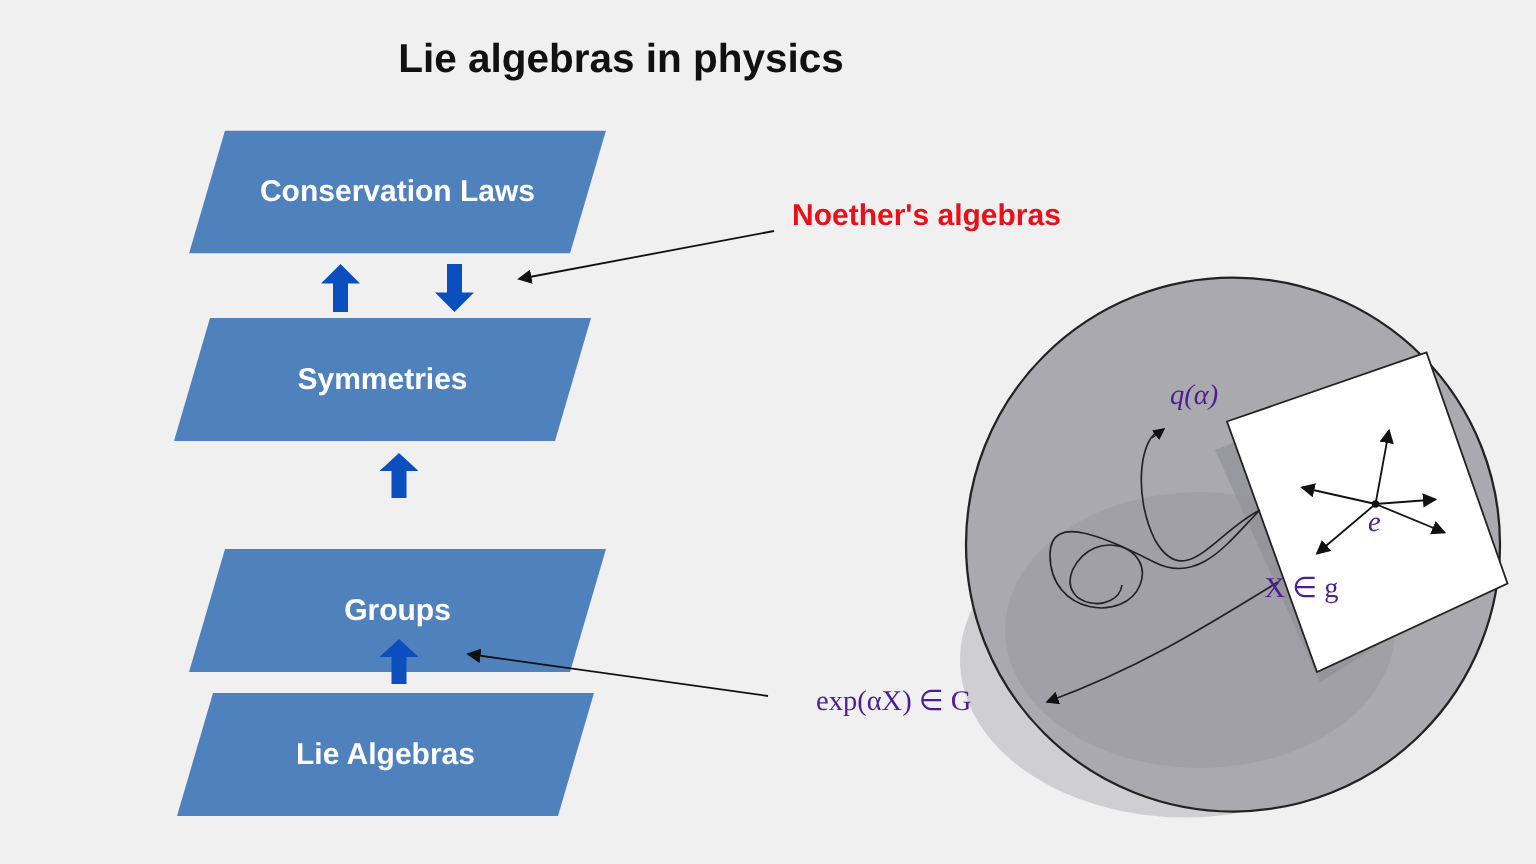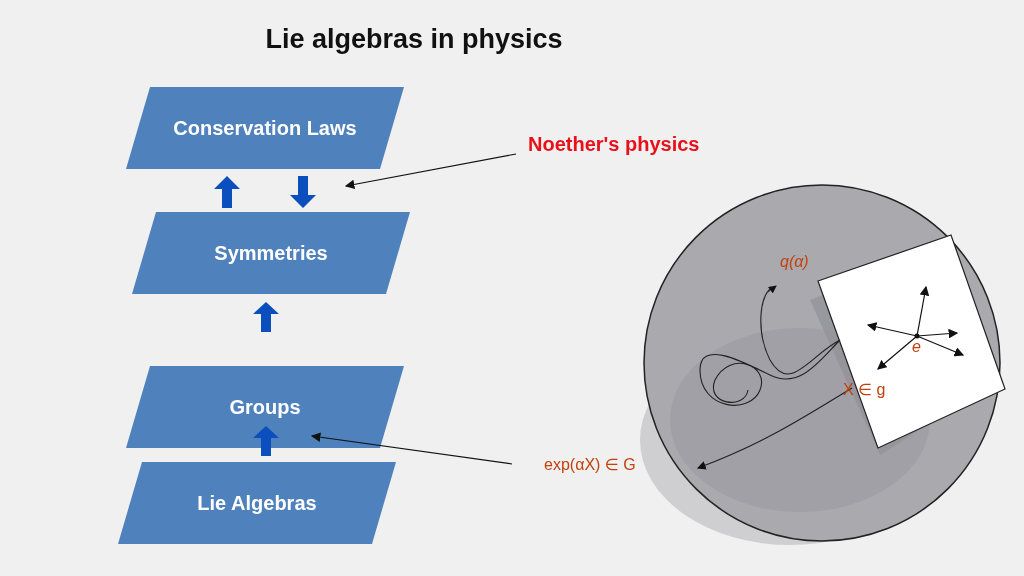"Noether's physics" div.note { text: physics -> algebras }
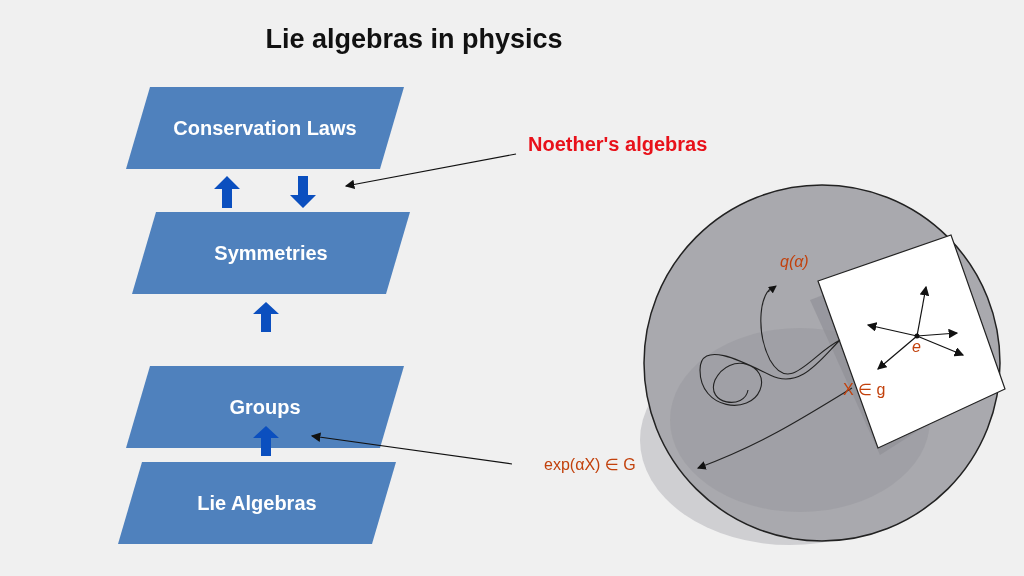"Symmetries" div.box { left: 132px -> 116px }
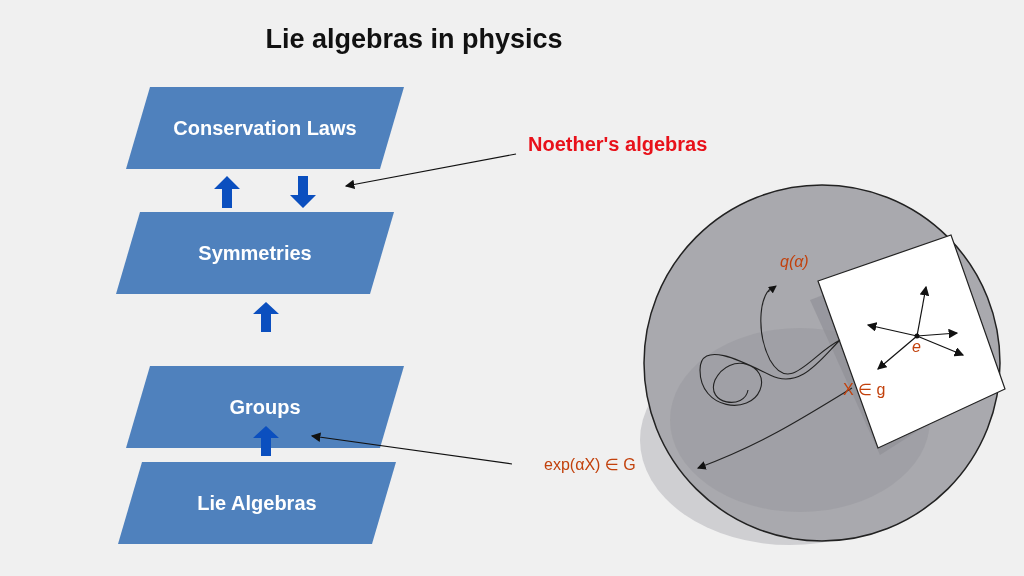"q(α)" .math { color: #c2410c -> #4c1d95; font-family: Liberation Sans, sans-serif -> Liberation Serif, serif; font-size: 16px -> 19px }
